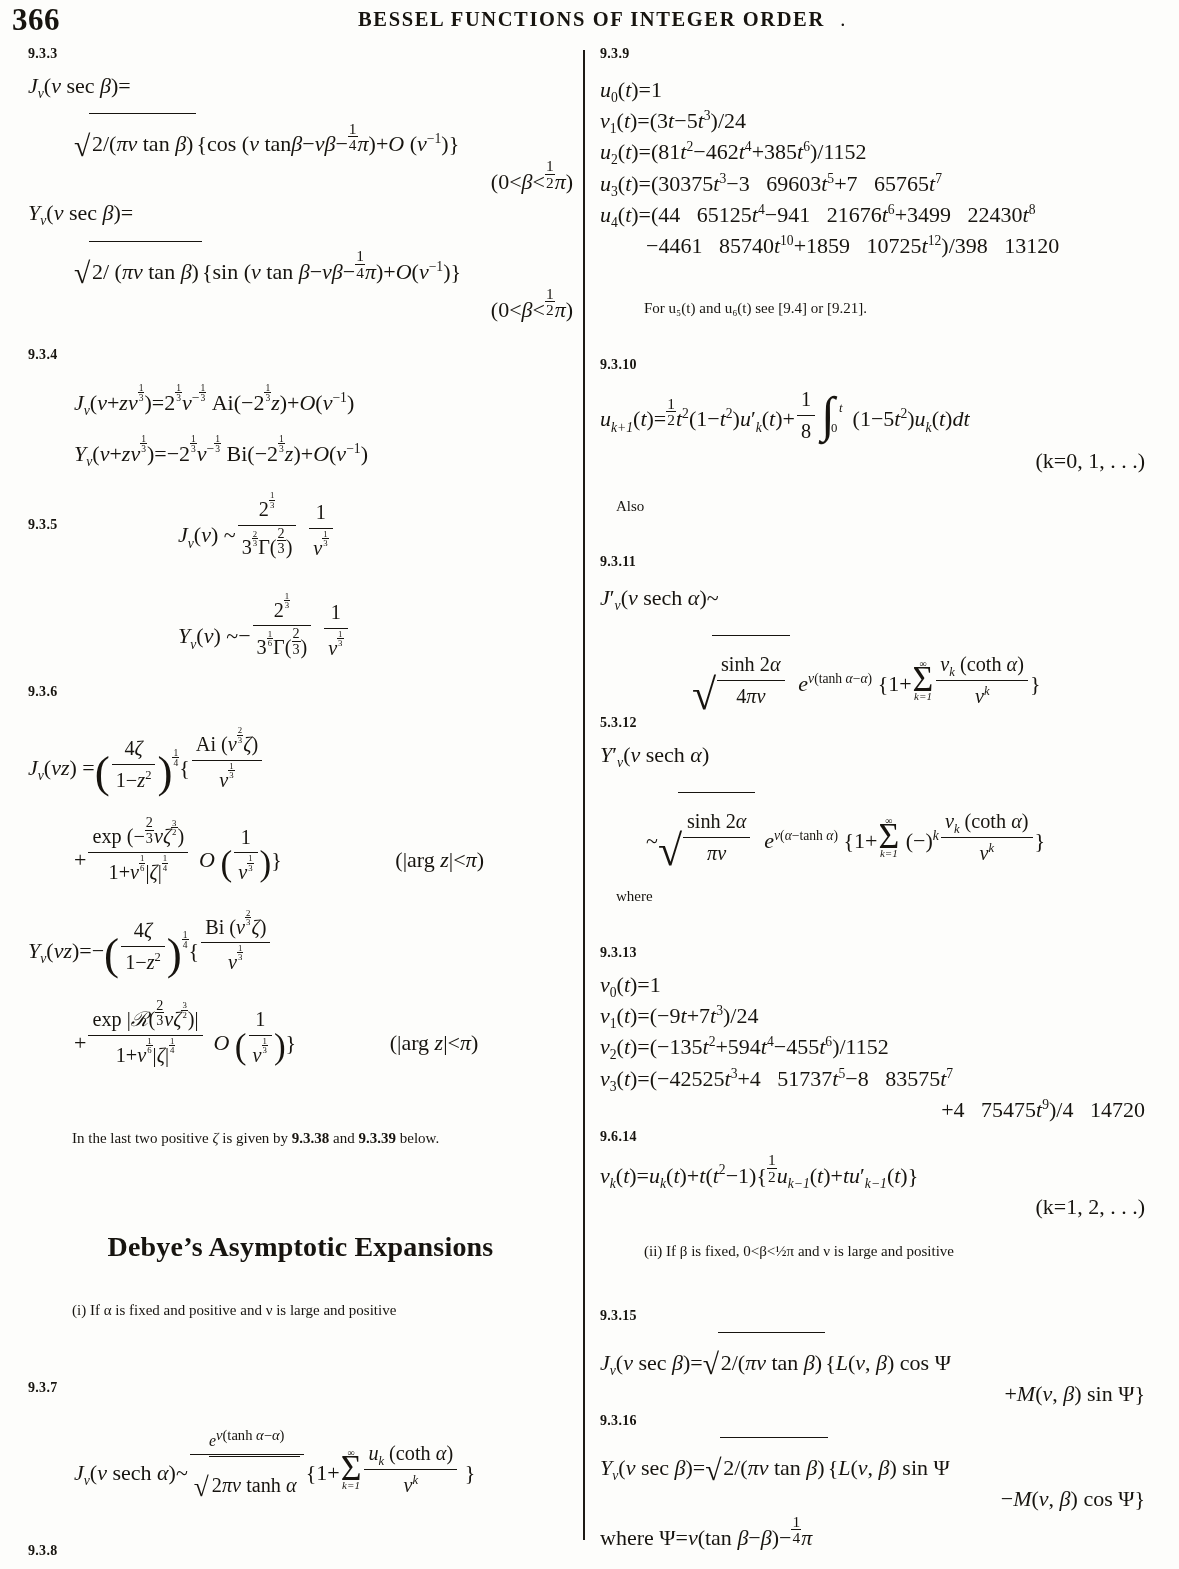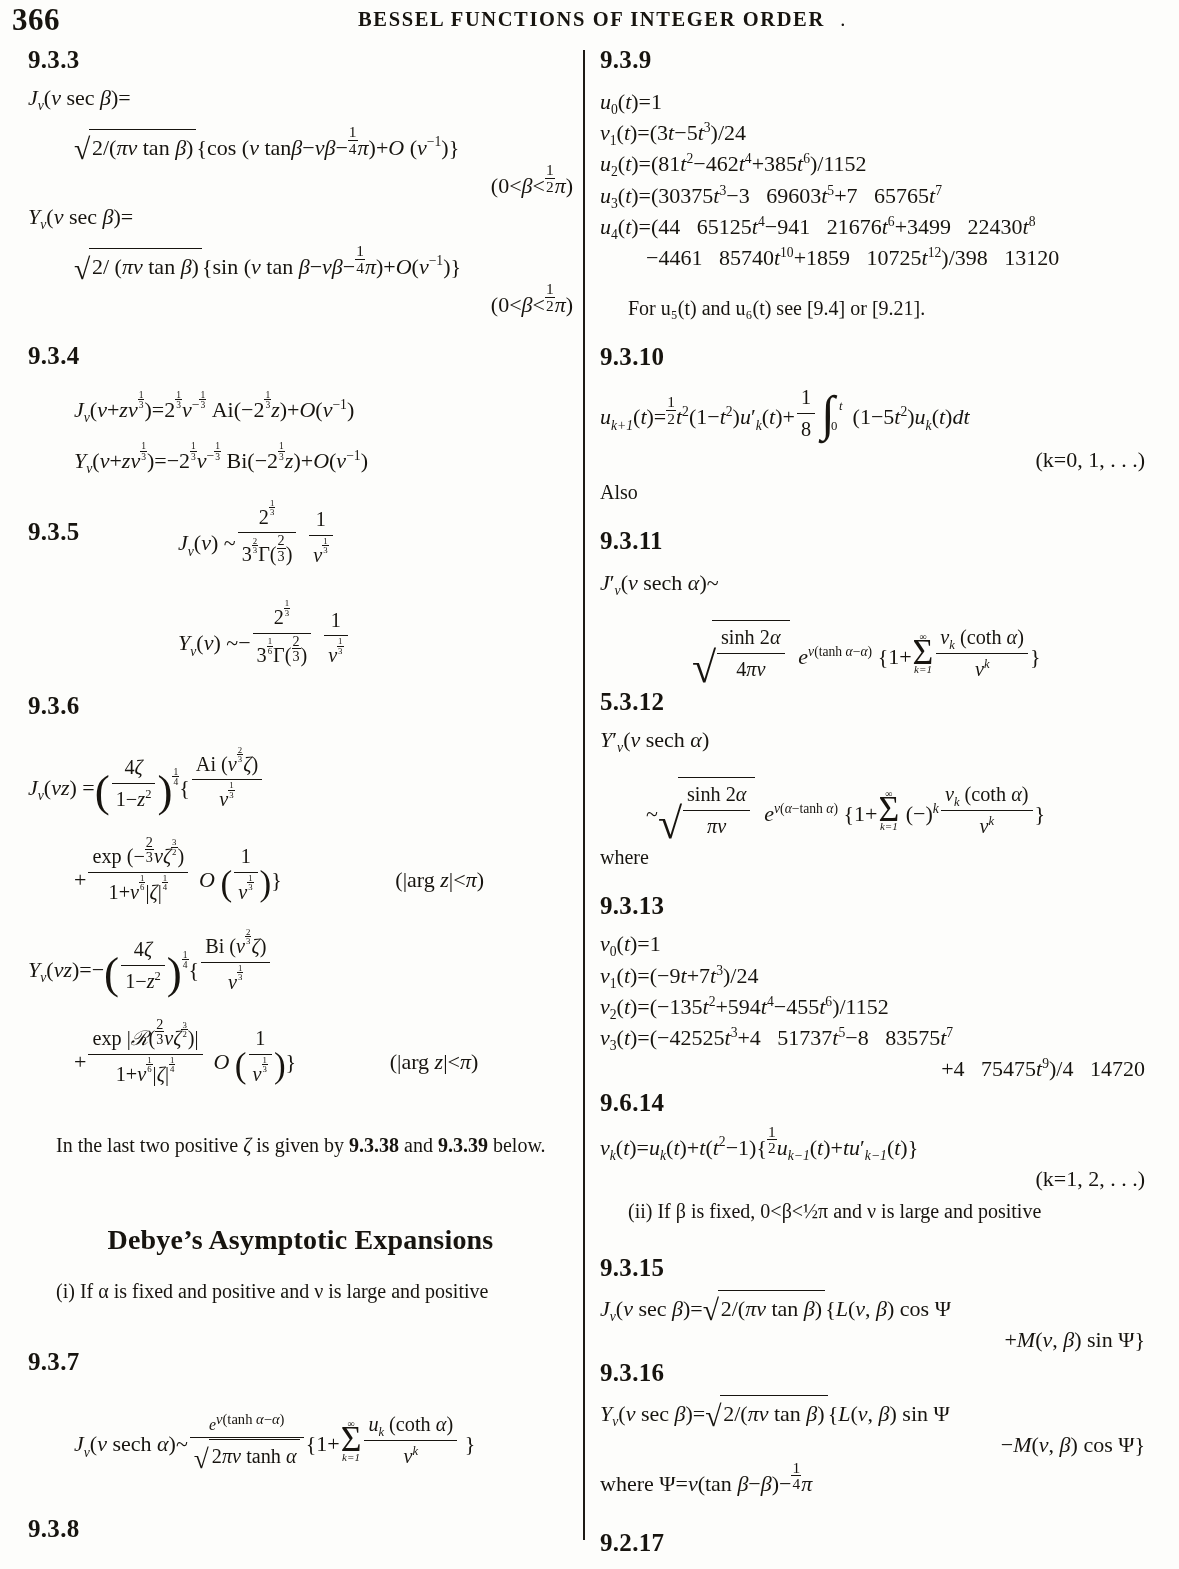"9.3.3" .eqnum { font-size: 25px -> 14px }
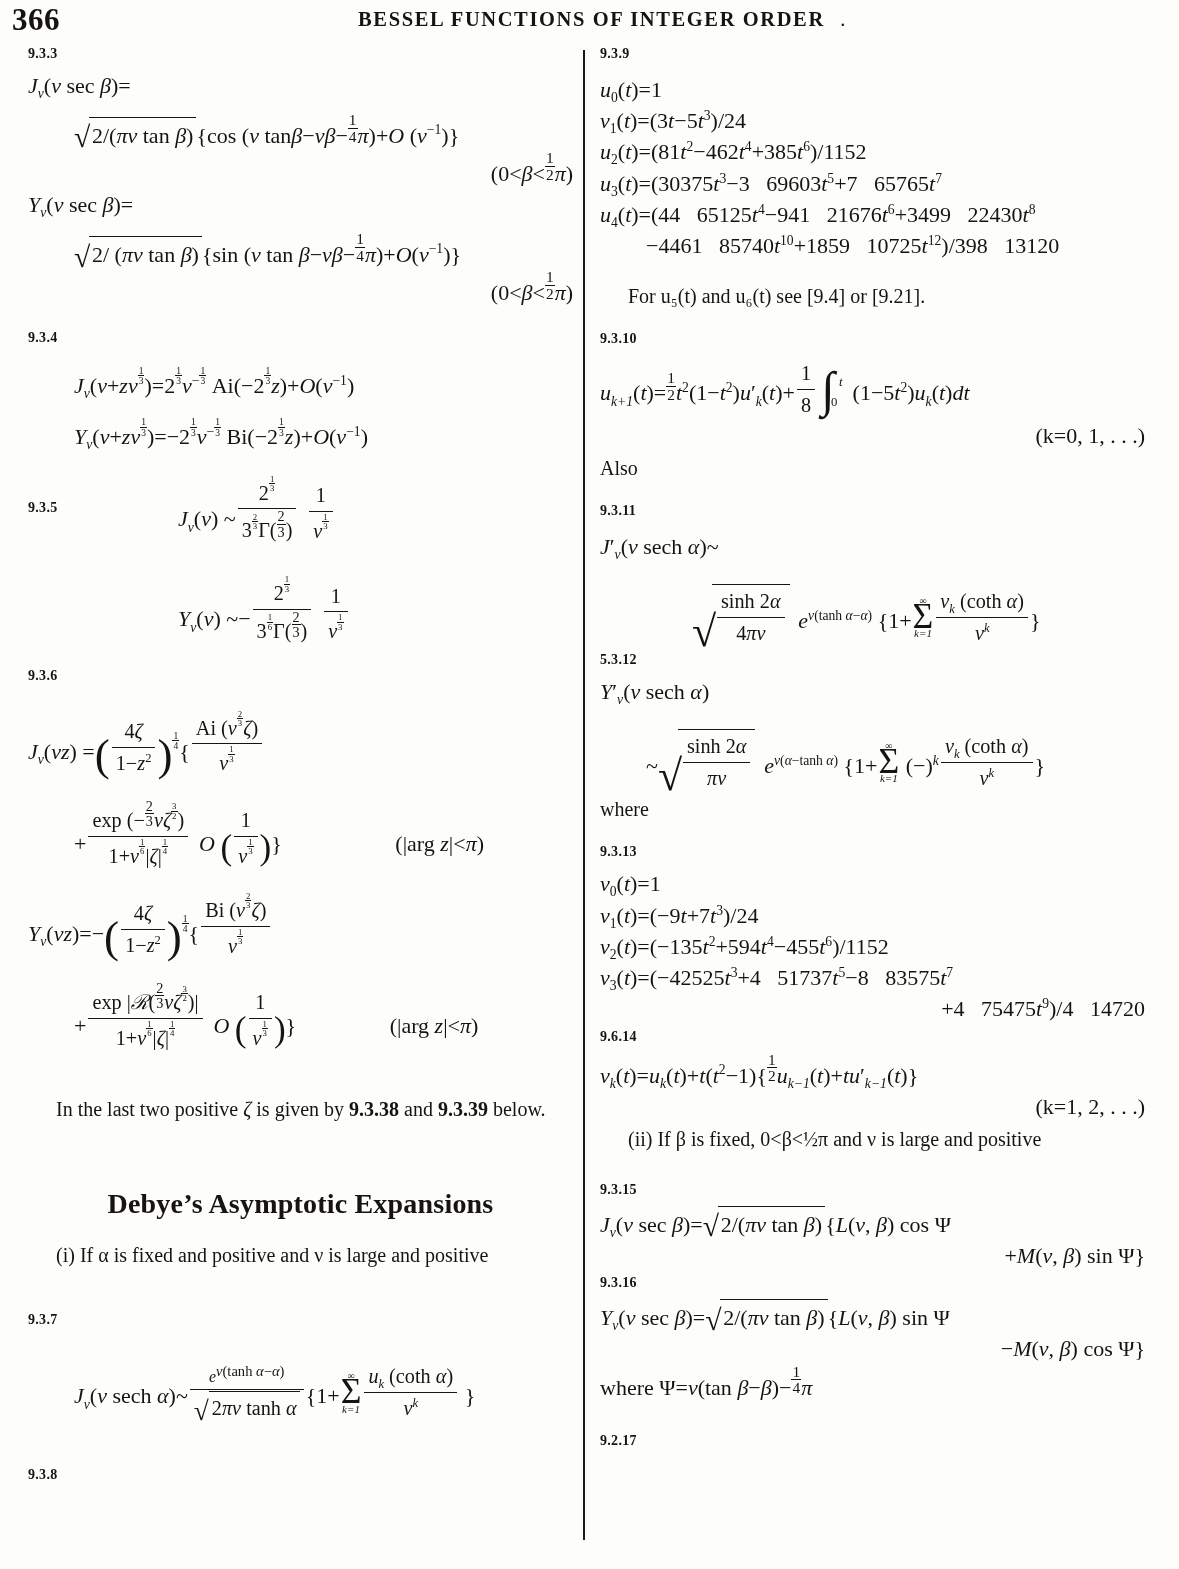"2/(πν tan β)" .rad > .body { padding: 2px 3px 0 3px -> 14px 3px 0 3px }
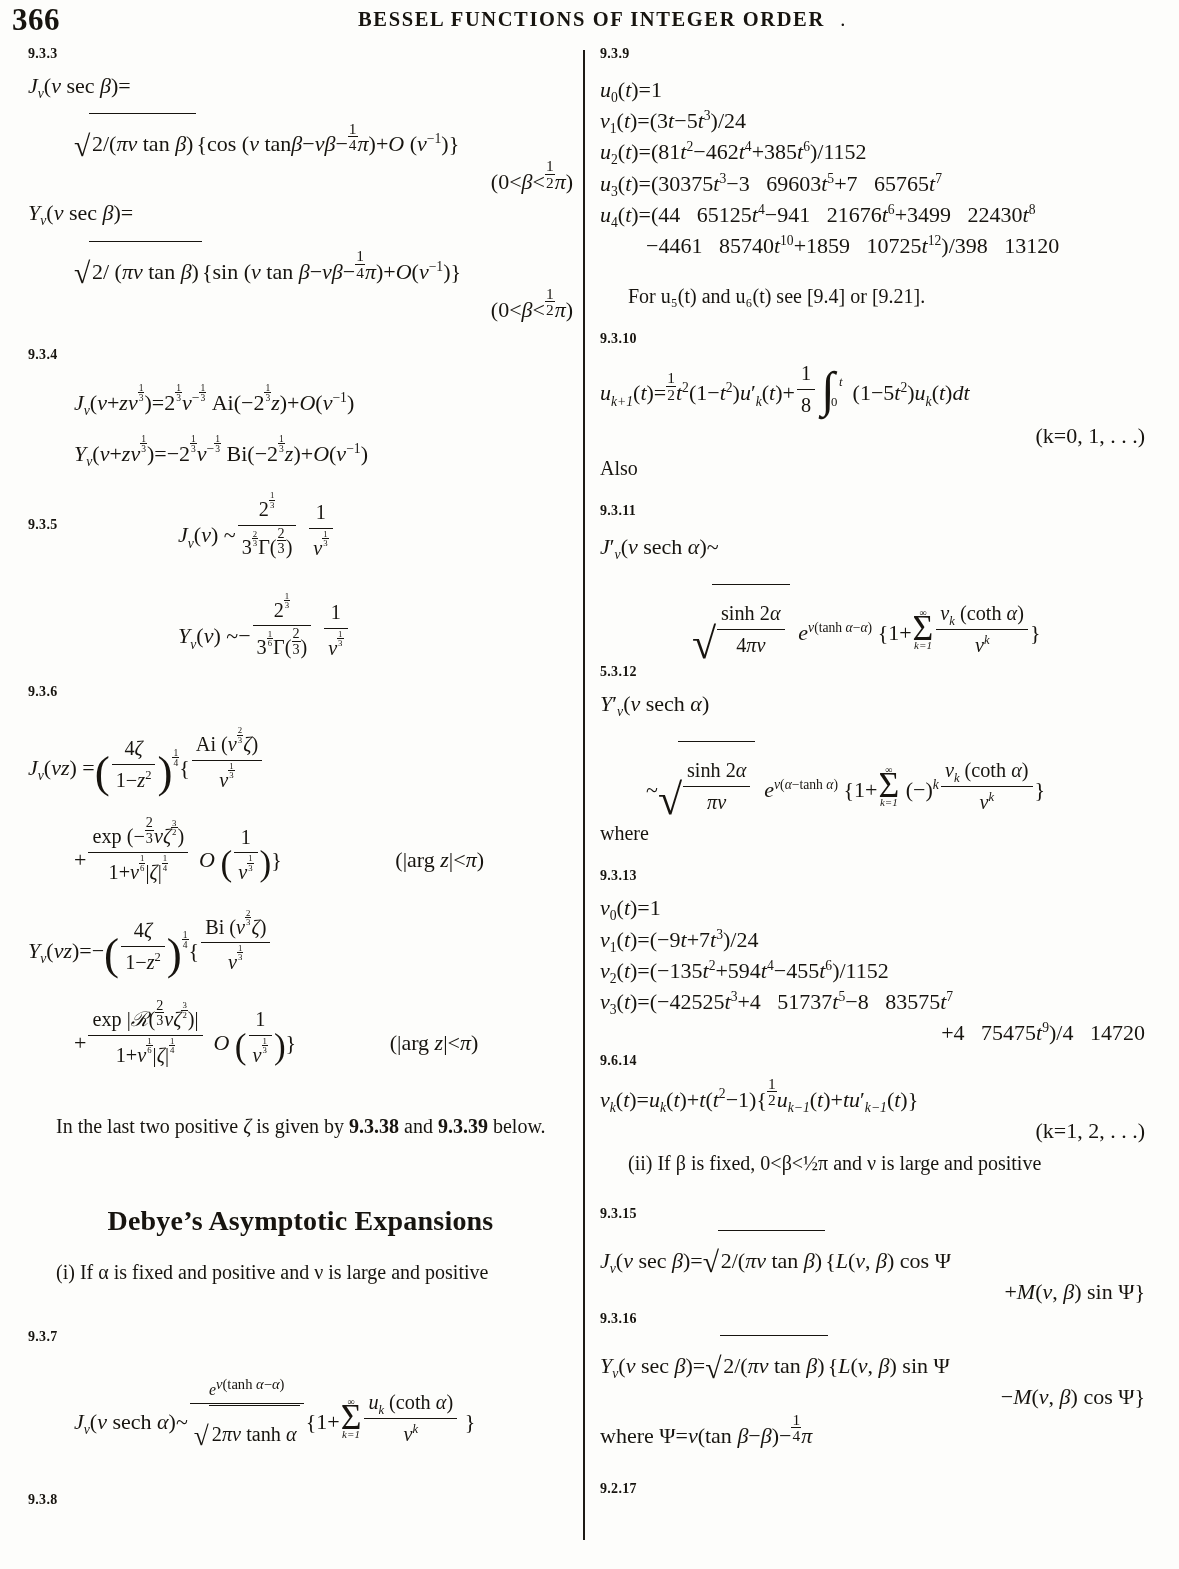"For u₅(t) and u₆(t) see" .para { font-size: 20px -> 15px; margin: 0 -> 16px }
